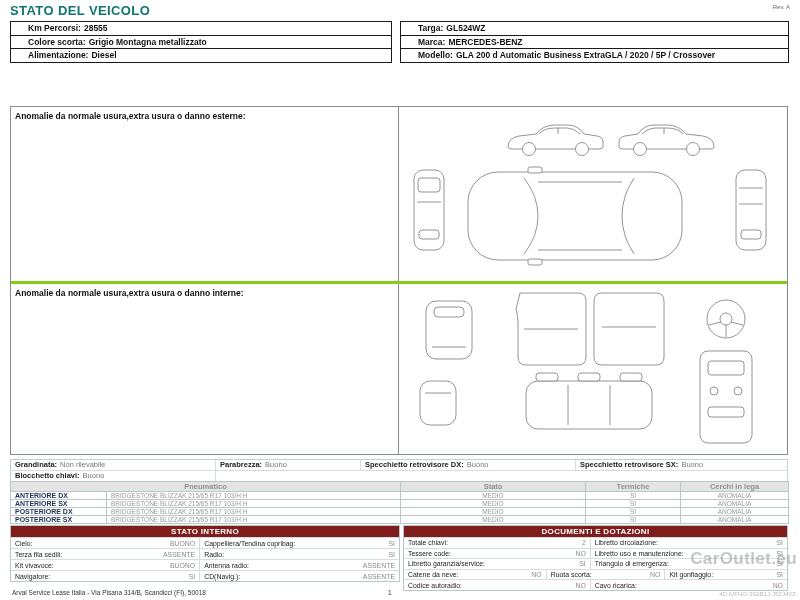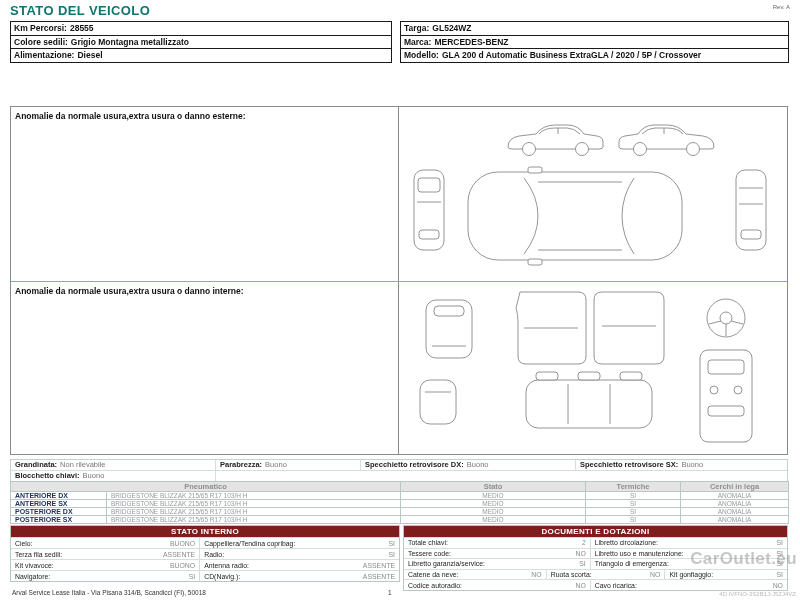"Km Percorsi: 28555" .info-row { padding: 1px 3px -> 1px 17px }
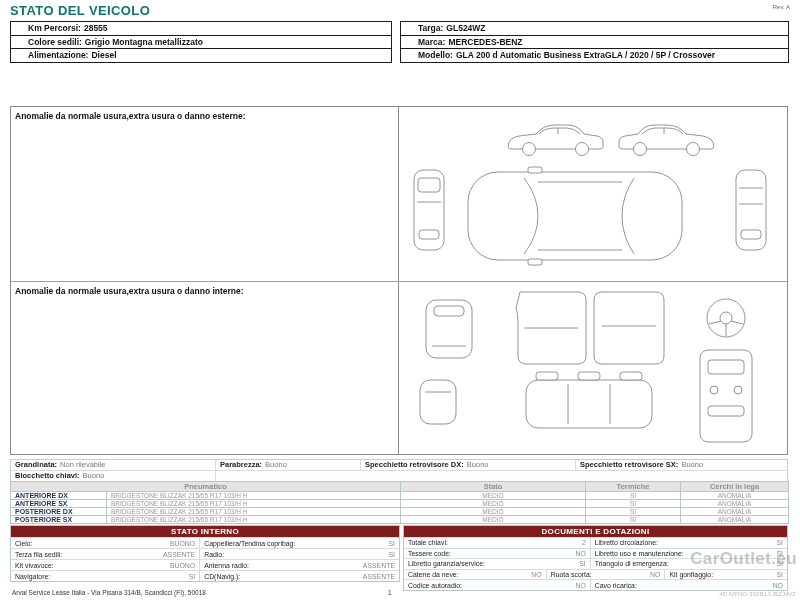"Colore sedili:" span.lbl { text: sedili -> scorta }
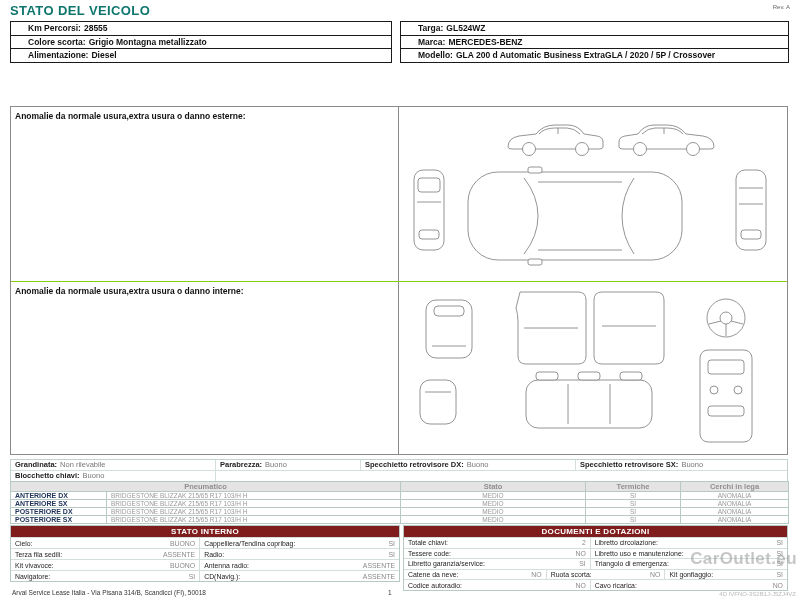"Anomalie da normale usura,extra usura o danno interne:" .damage-half + .damage-half { border-top: 1px solid #84cc16 -> 3px solid #84cc16 }
